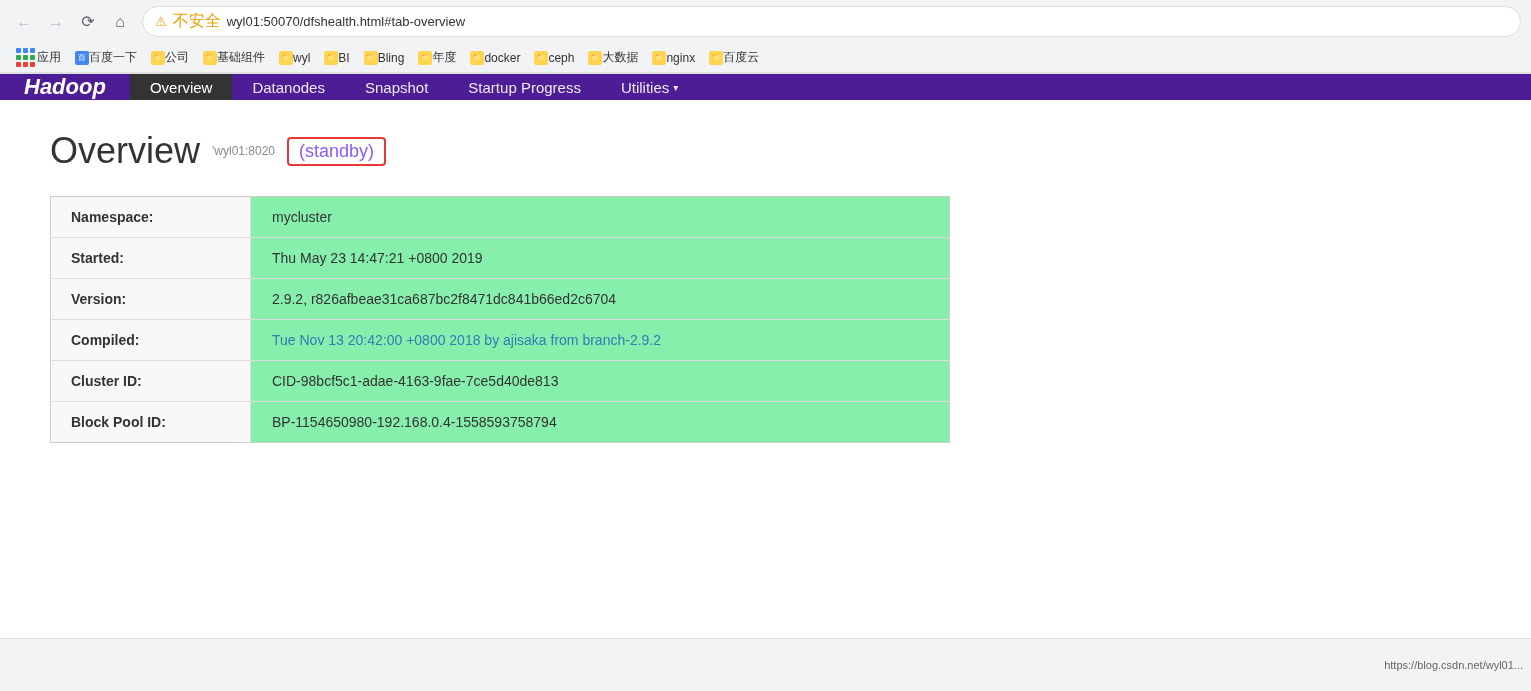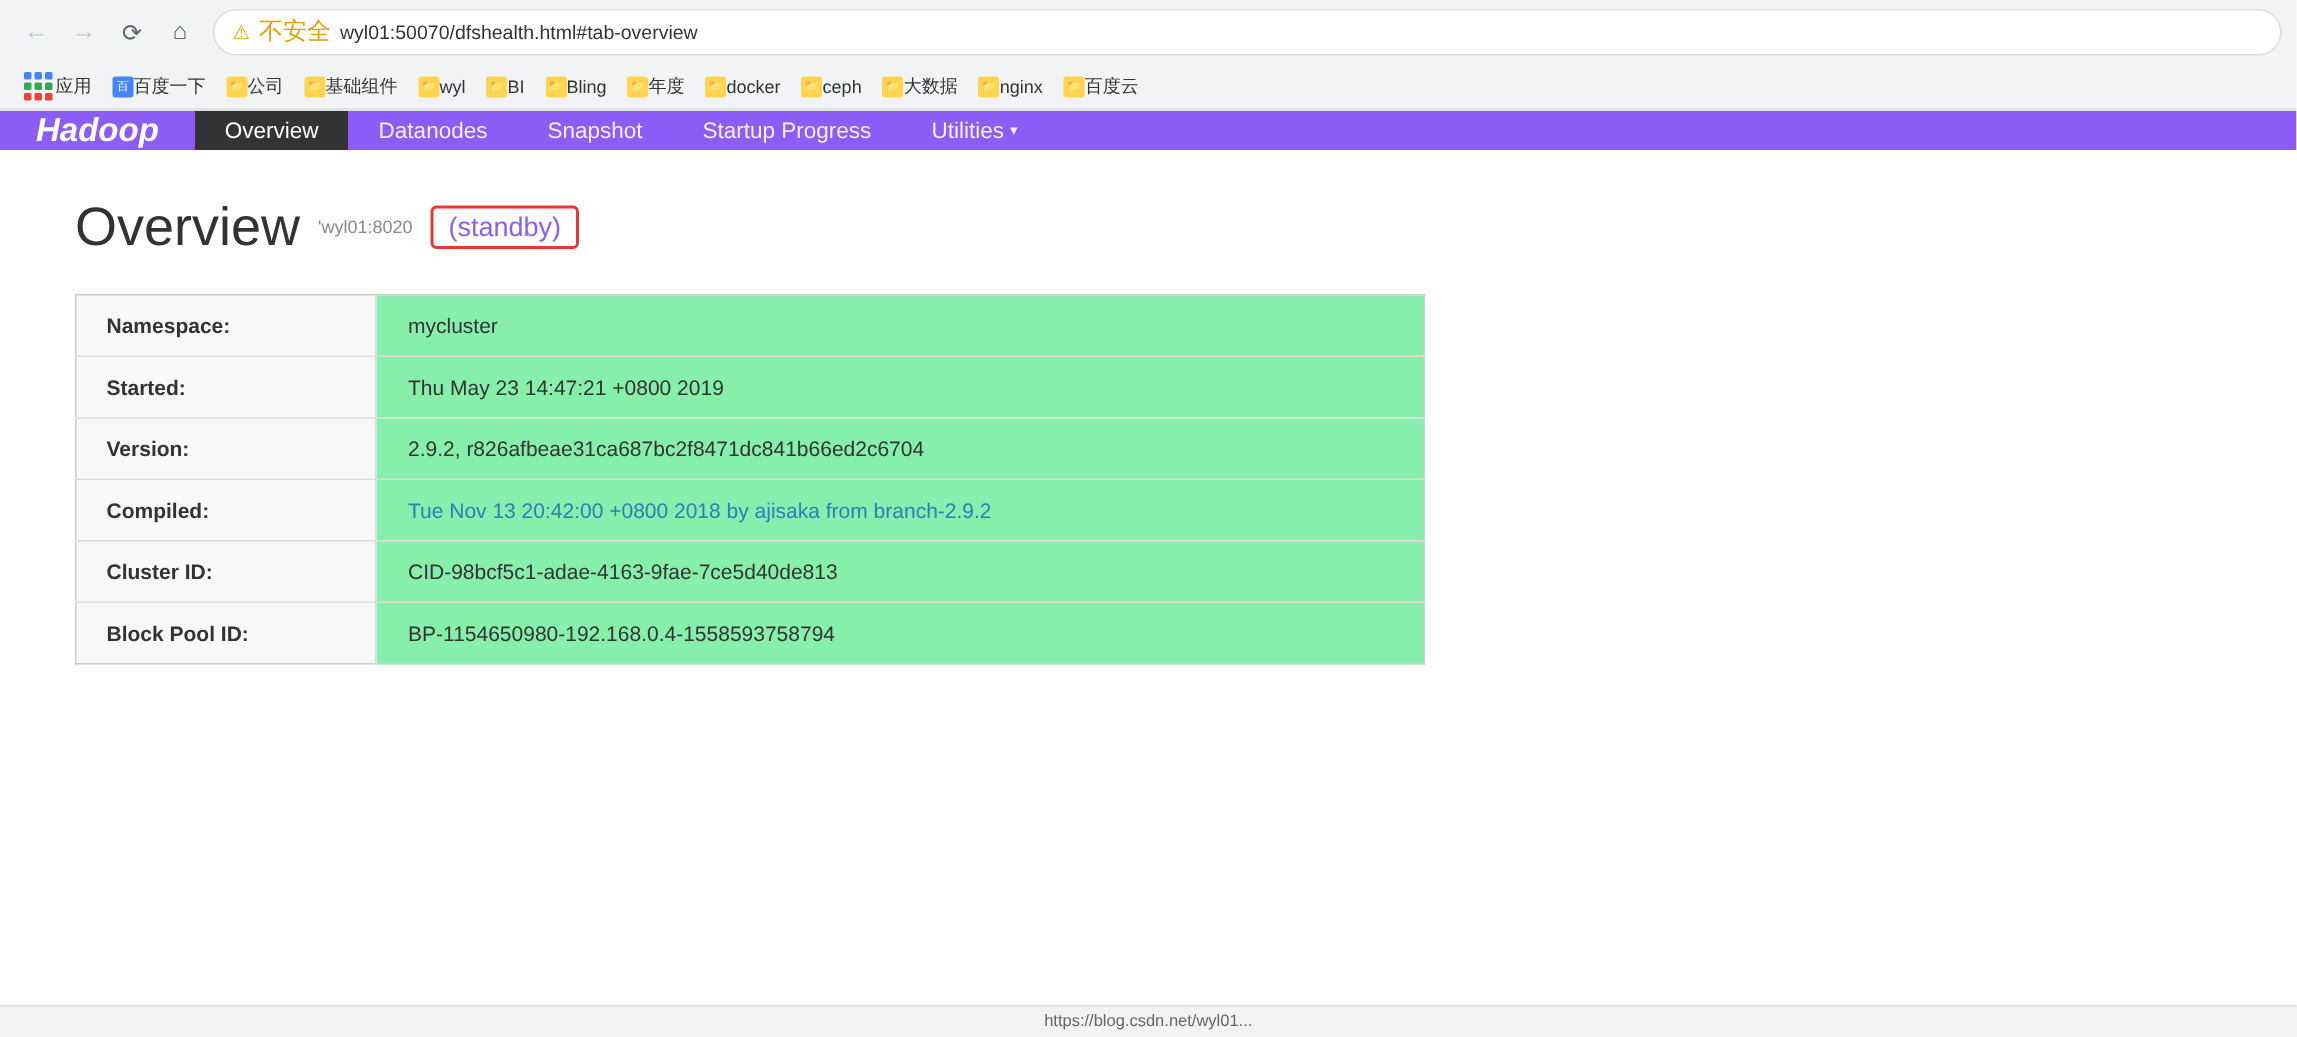"Hadoop" .hadoop-nav { background: #8b5cf6 -> #4c1d95 }
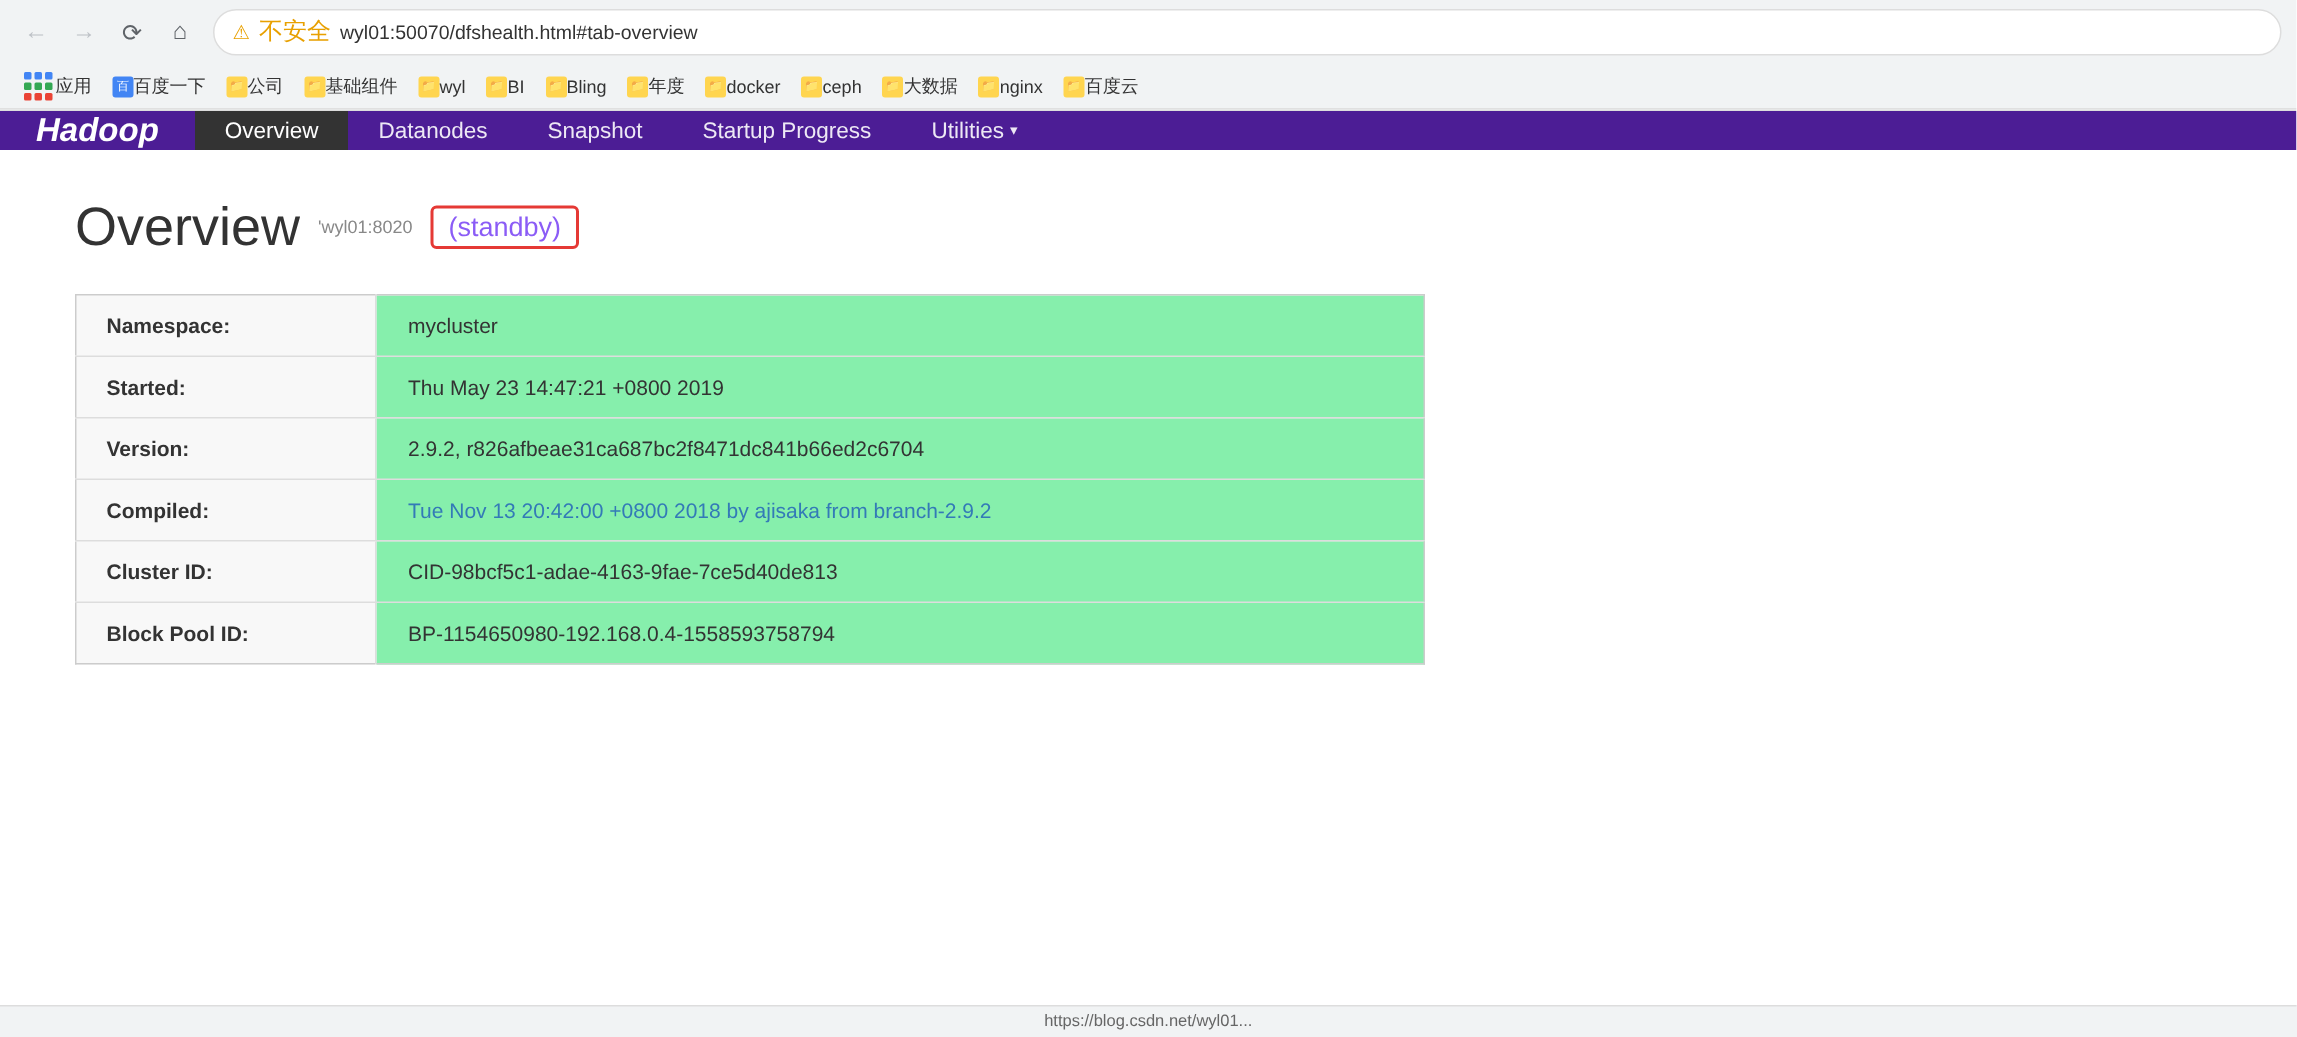"https://blog.csdn.net/wyl01..." .status-bar { justify-content: center -> flex-end; padding: 4px 8px -> 20px 8px }
